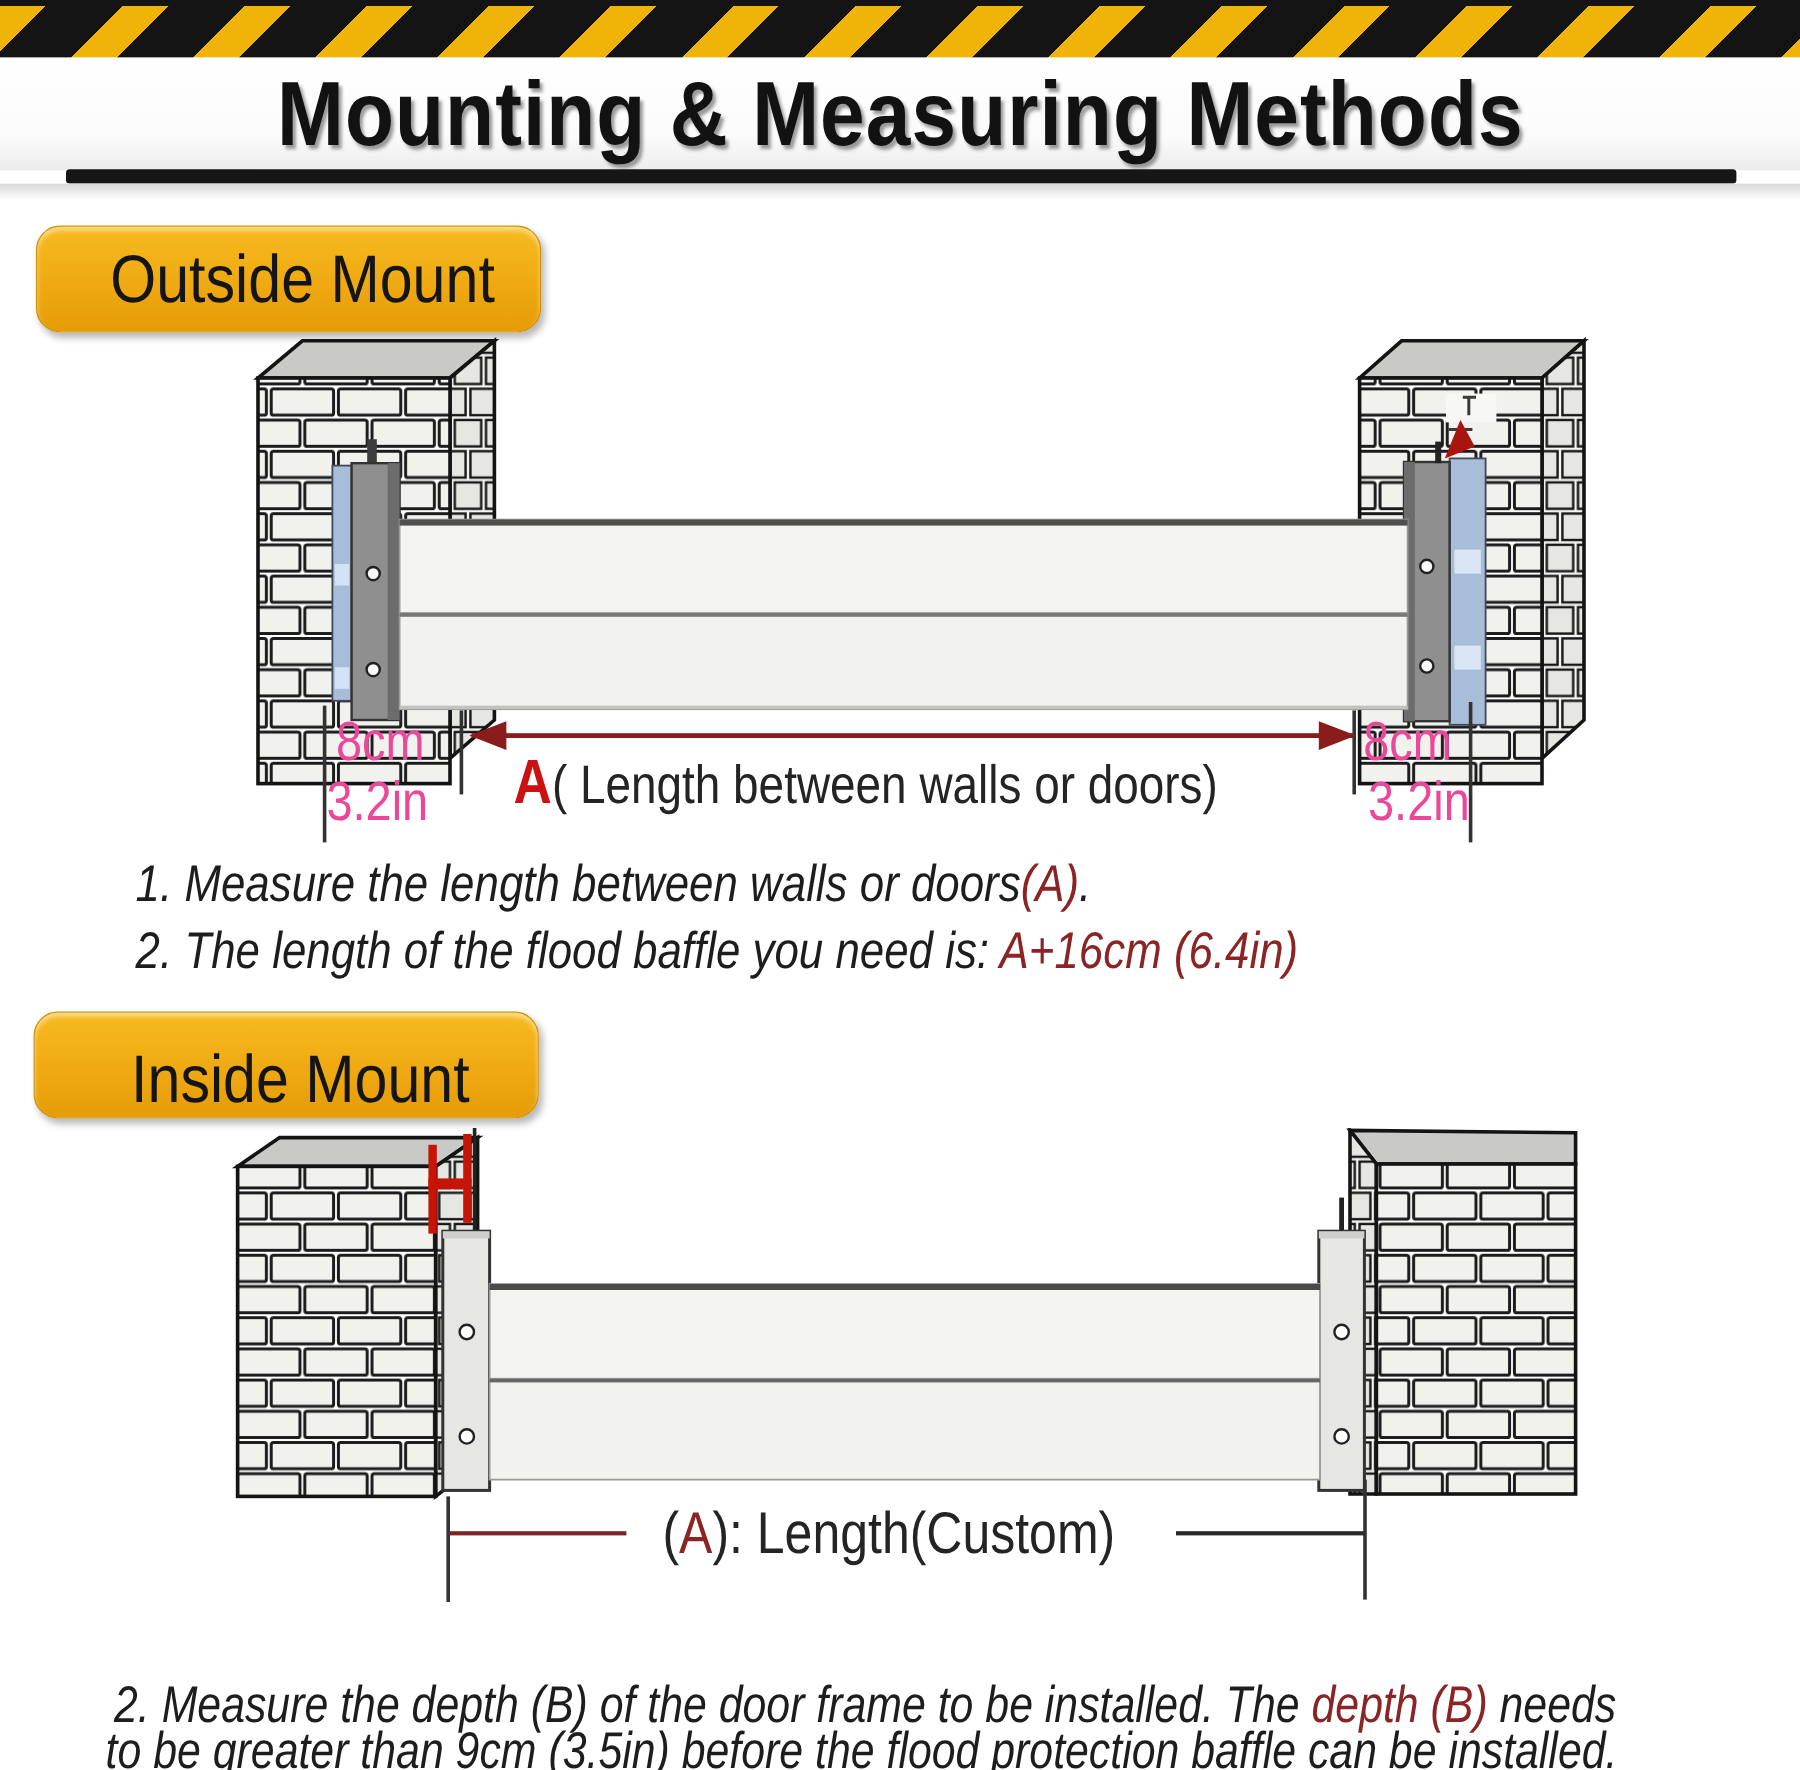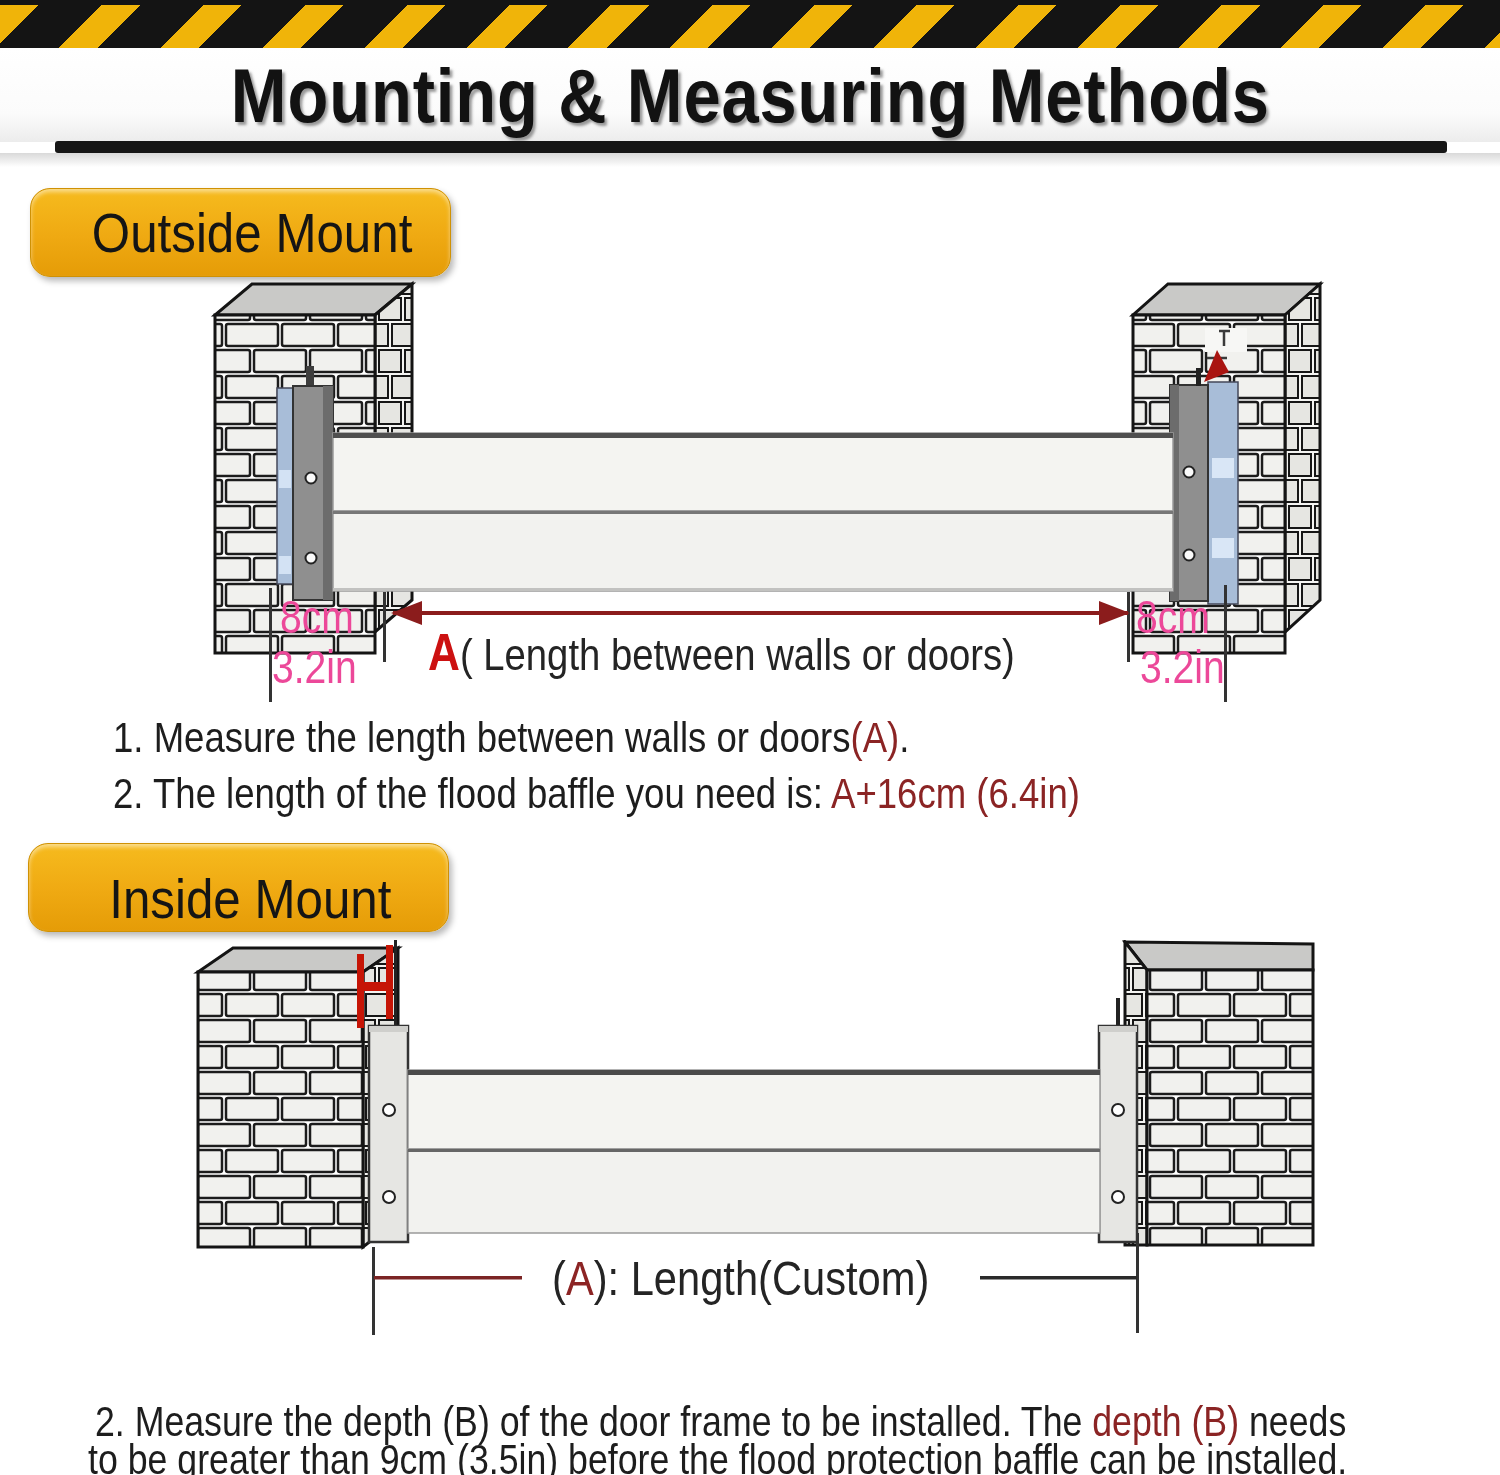"1. Measure the length between" .instr { font-style: none -> italic }
